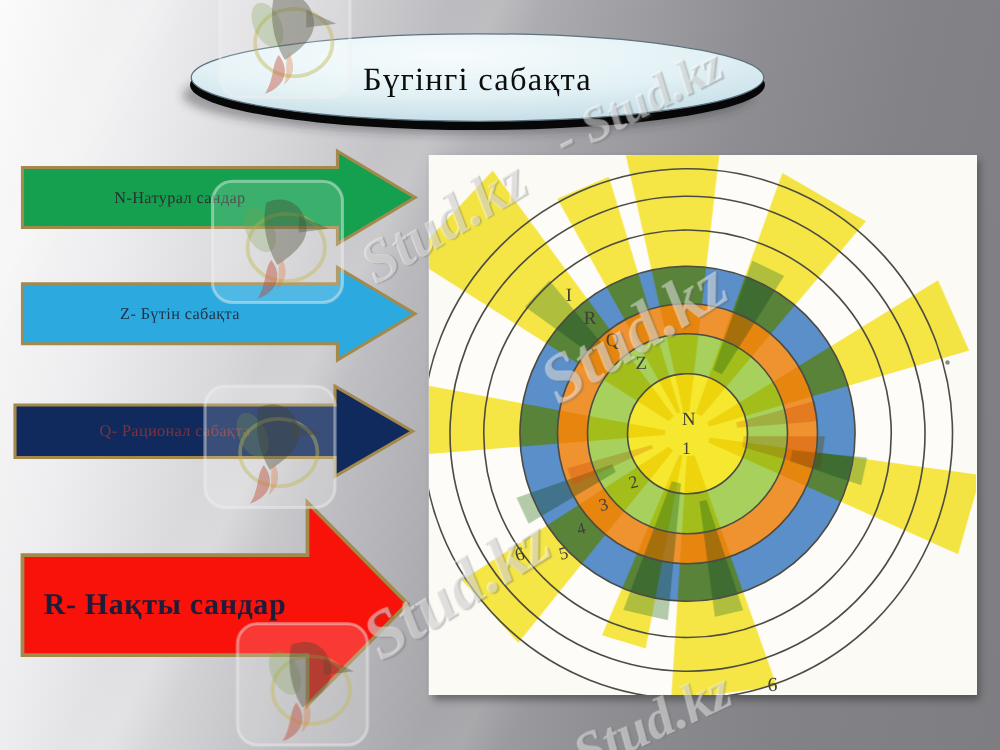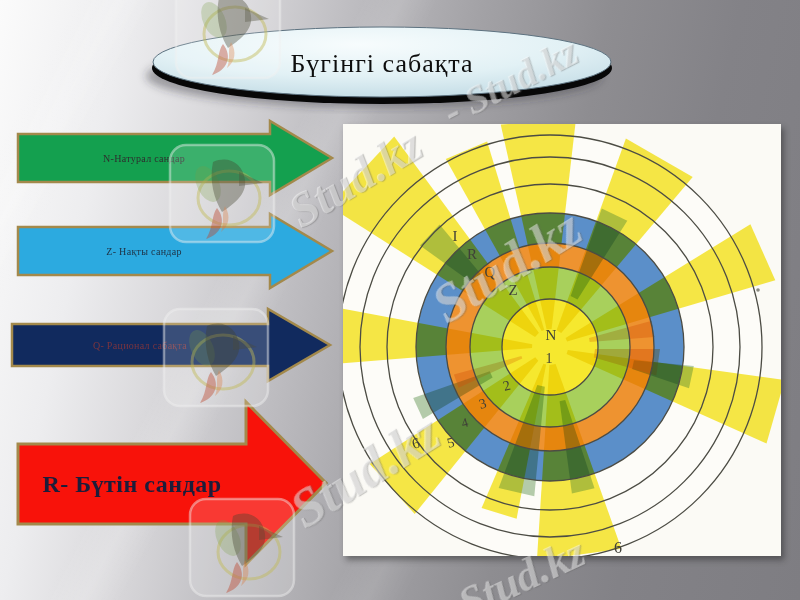"N-Натурал сандар" .arrow .lbl { font-size: 10px -> 13px }
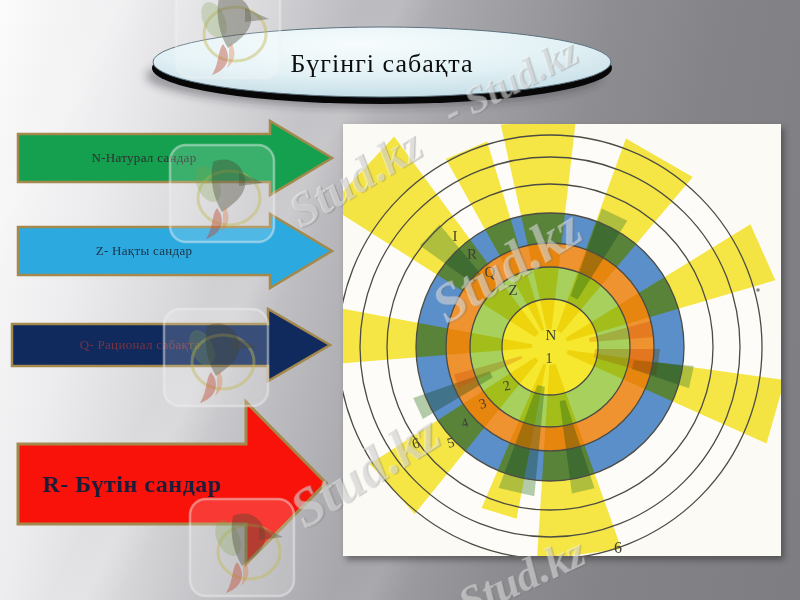"Z- Нақты сандар" div.lbl { text: Нақты сандар -> Бүтін сабақта }
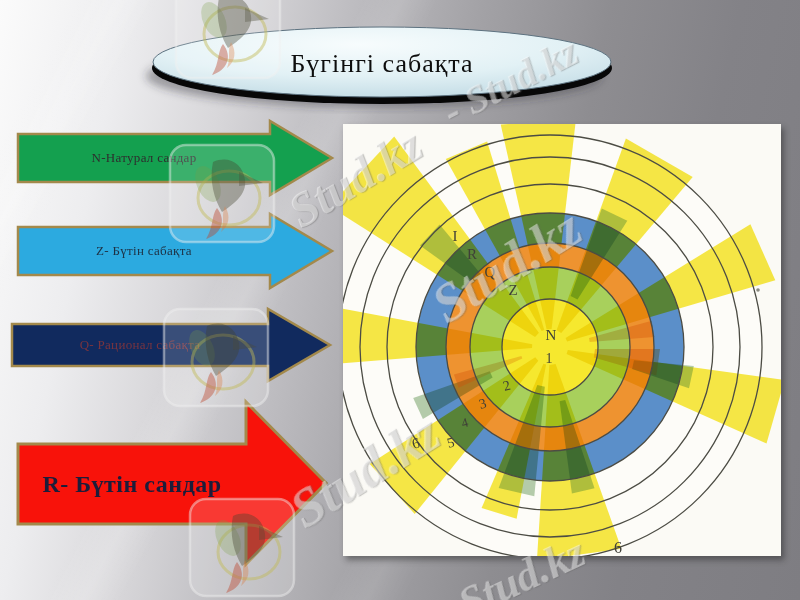"R- Бүтін сандар" div.lbl { text: Бүтін -> Нақты }
